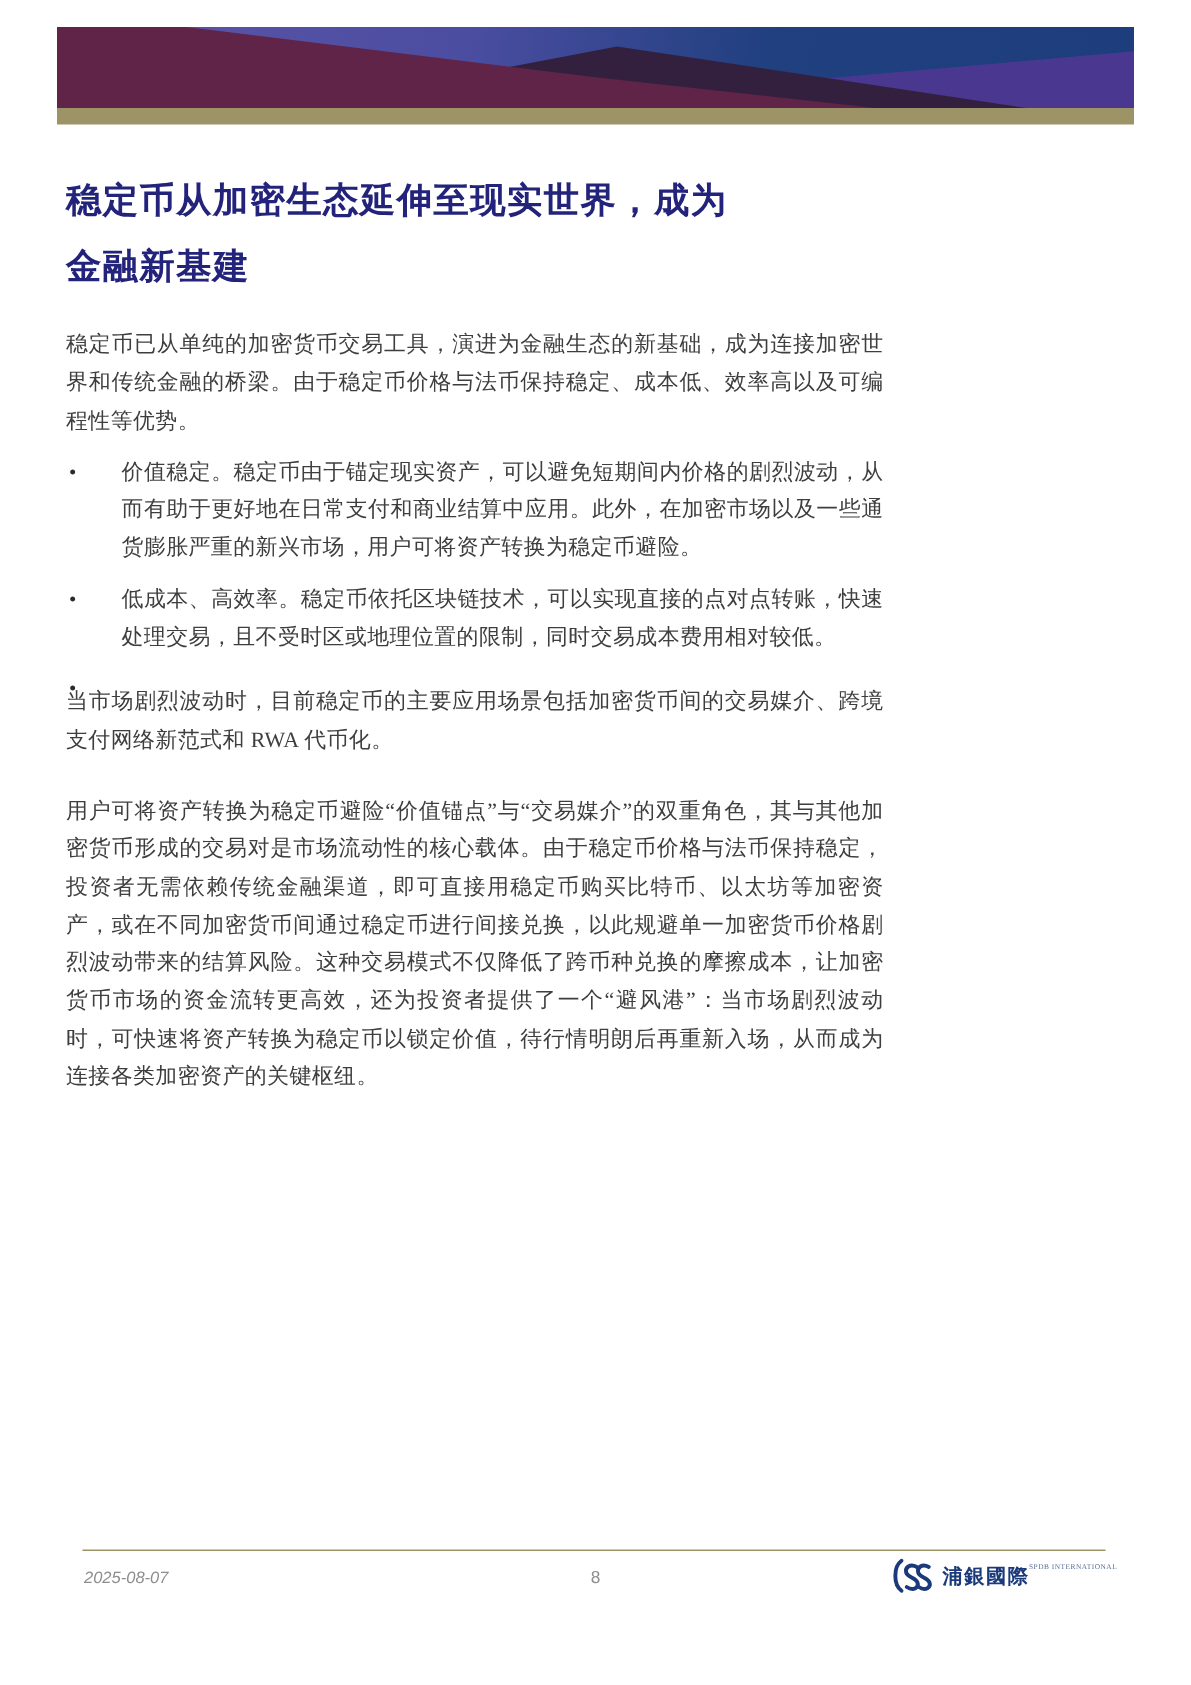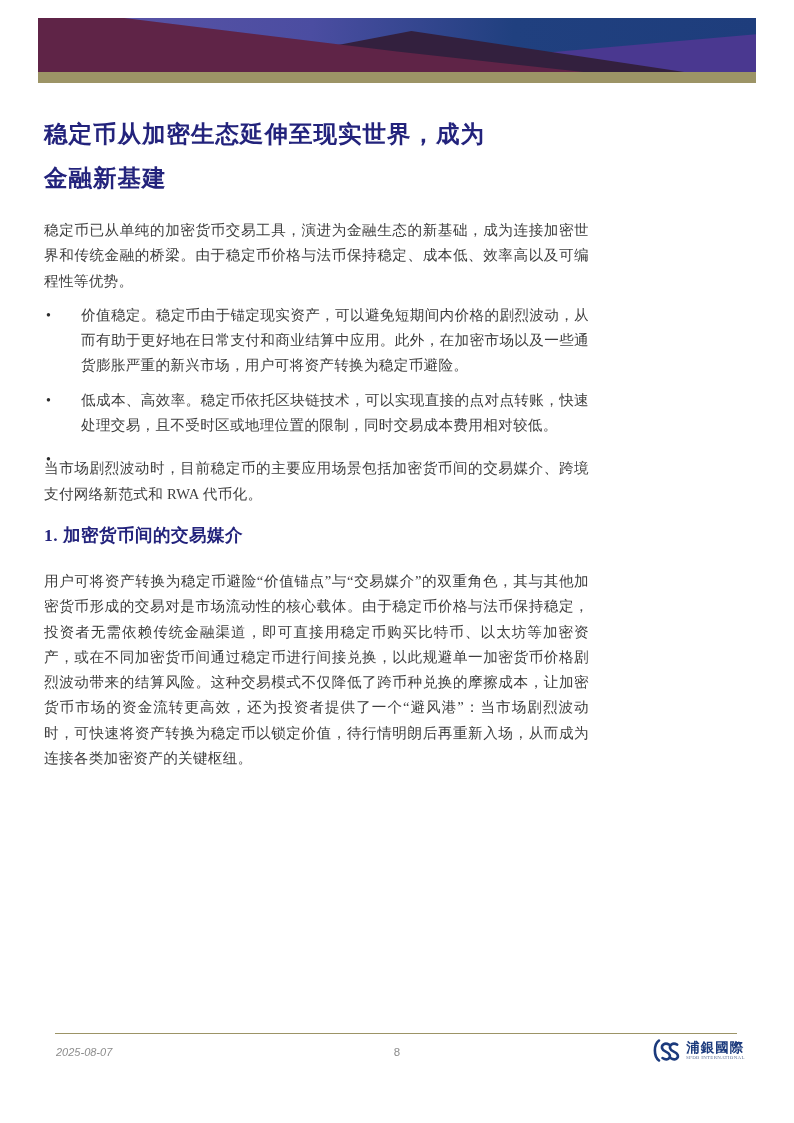"1. 加密货币间的交易媒介" h2.sec-heading { html: <h2>1. 加密货币间的交易媒介</h2> -> none }
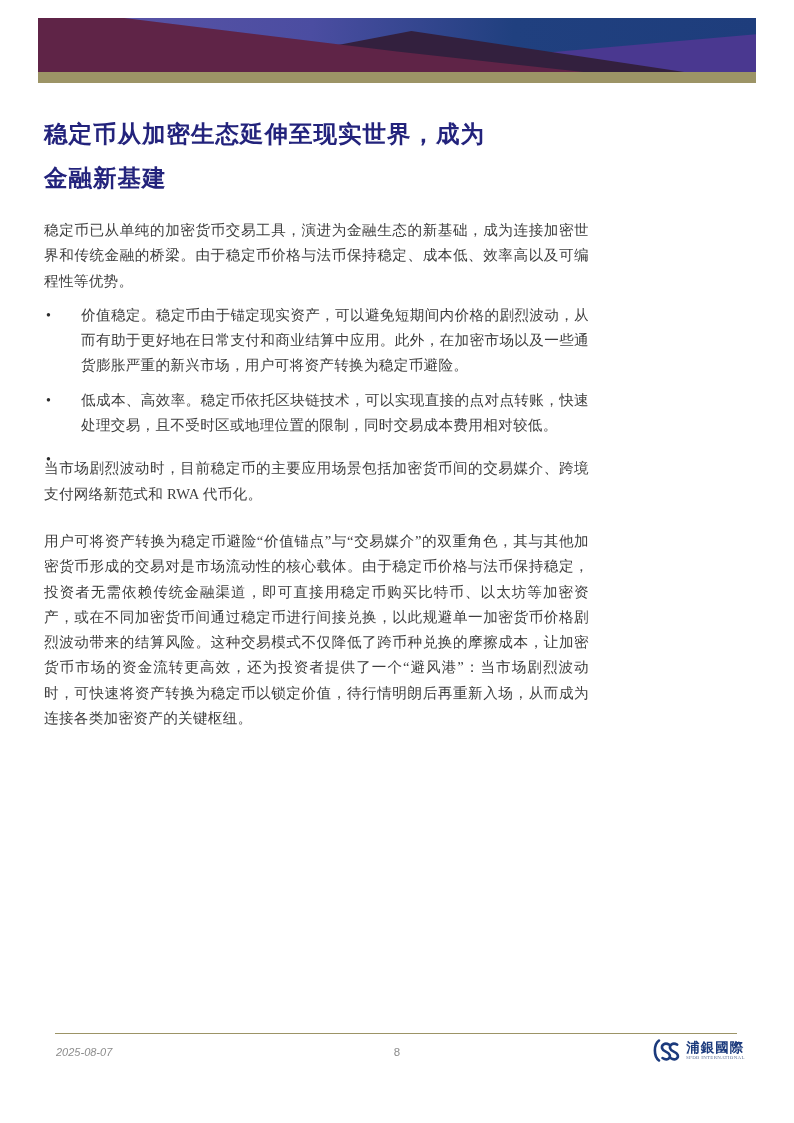"浦銀國際" .logo-text-col { flex-direction: column -> row }
